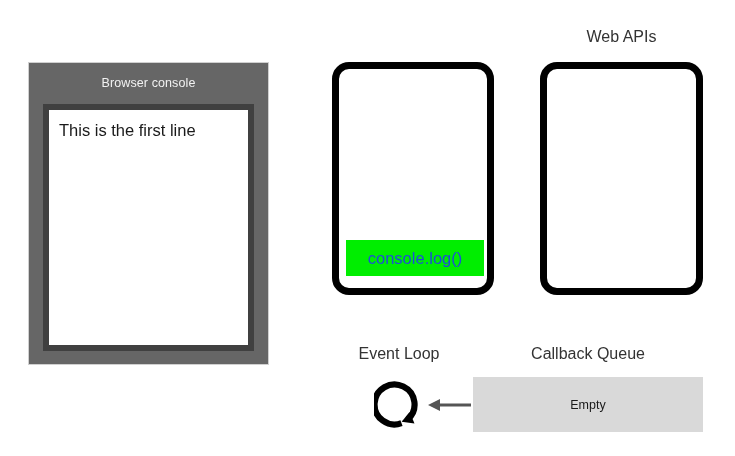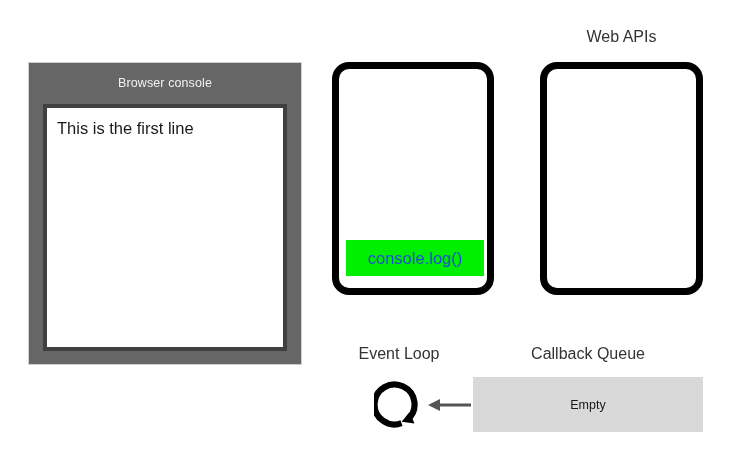"Browser console" .console-panel { width: 274px -> 241px }
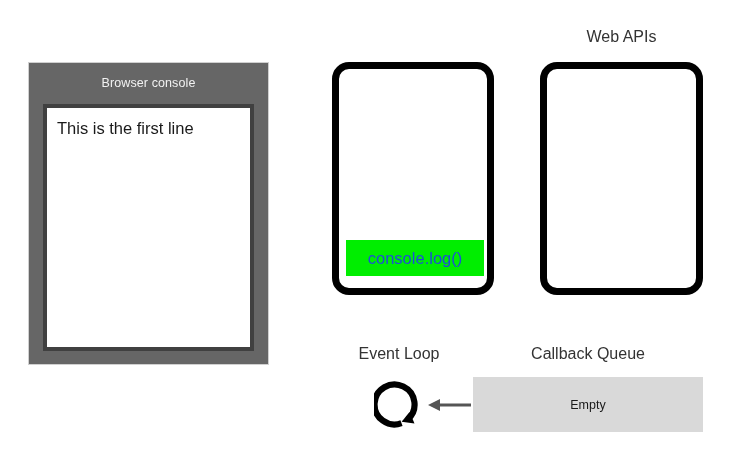"This is the first line" .console-screen { border: 4px solid #404040 -> 6px solid #404040 }
